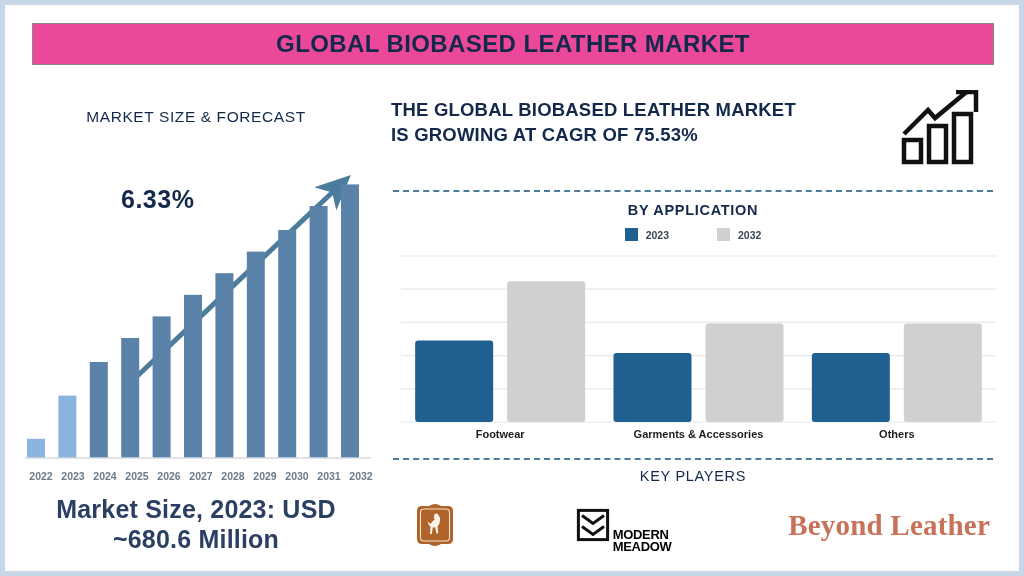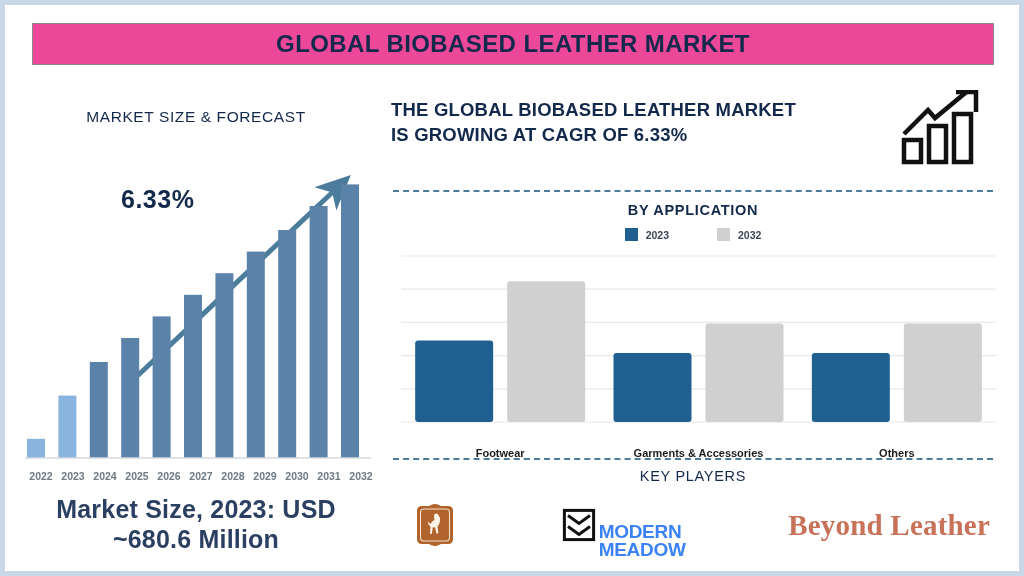"IS GROWING AT CAGR OF" div { text: 6.33% -> 75.53% }
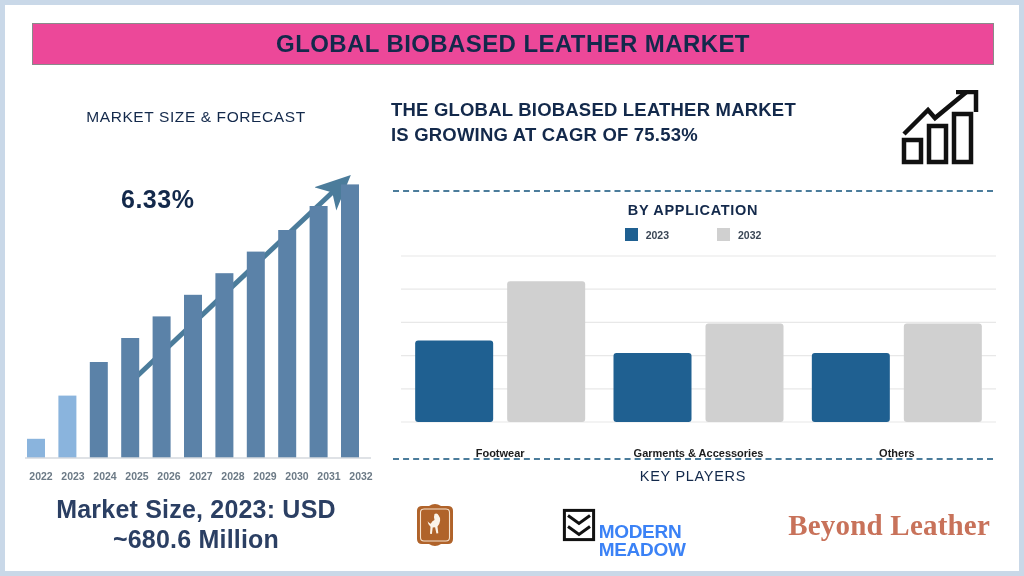"Footwear" .cat-row { top: 367px -> 348px }
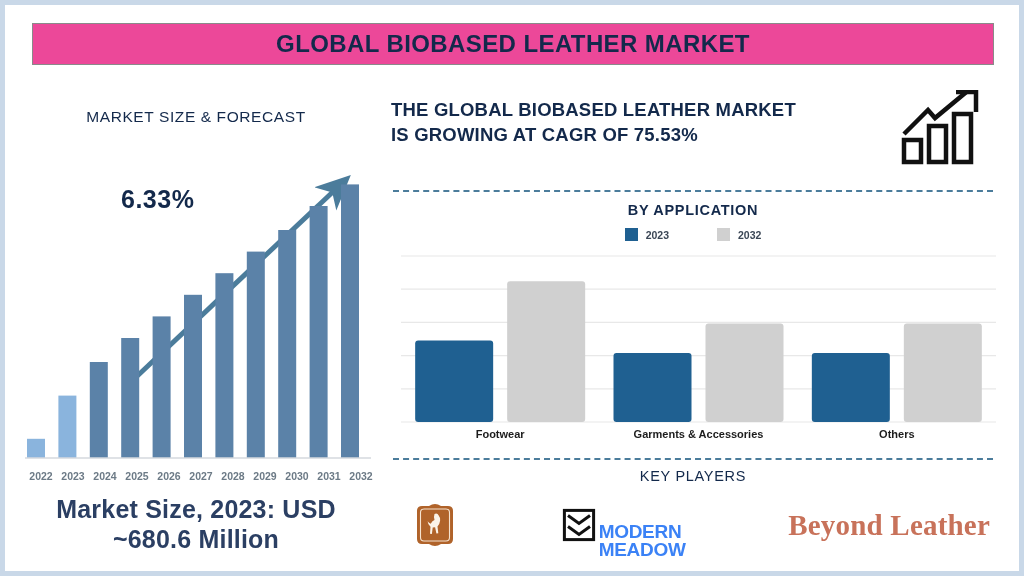"MODERN" .mm-text { color: #3b82f6 -> #000000; font-size: 19px -> 13px }
